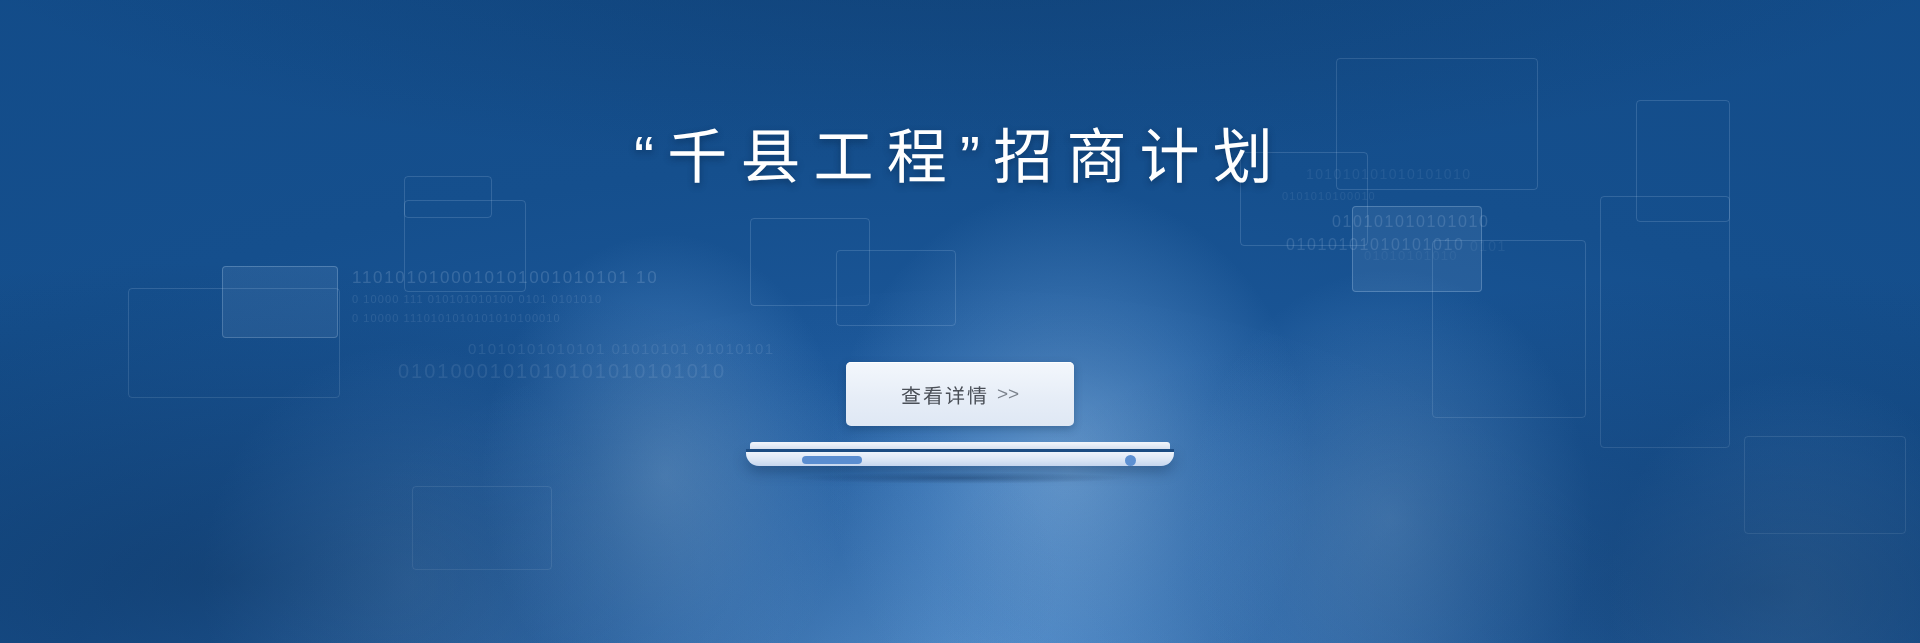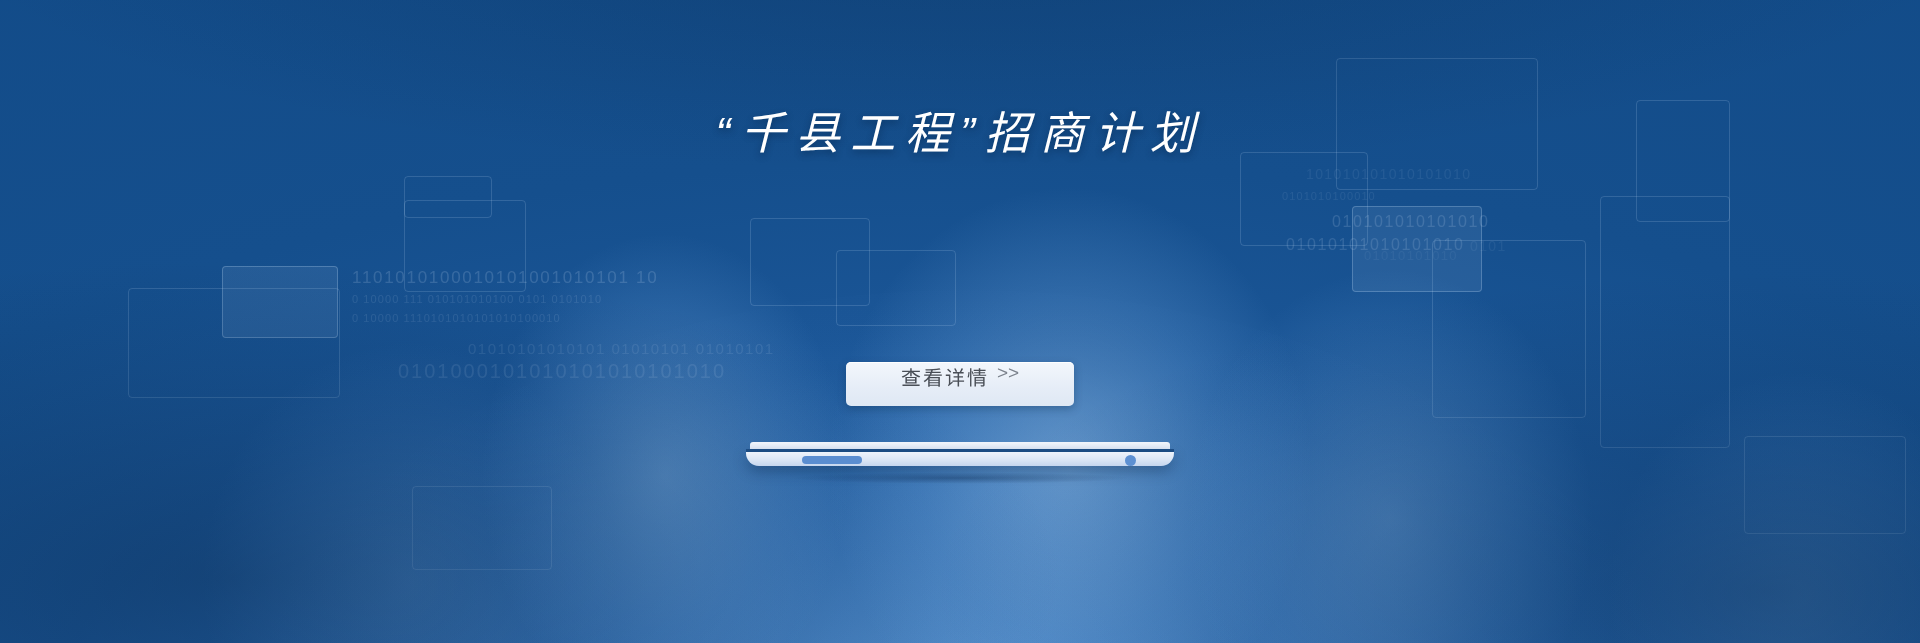"“千县工程”招商计划" .hl-2 { font-size: 45px -> 60px; font-style: italic -> none; margin-top: none -> 24px }
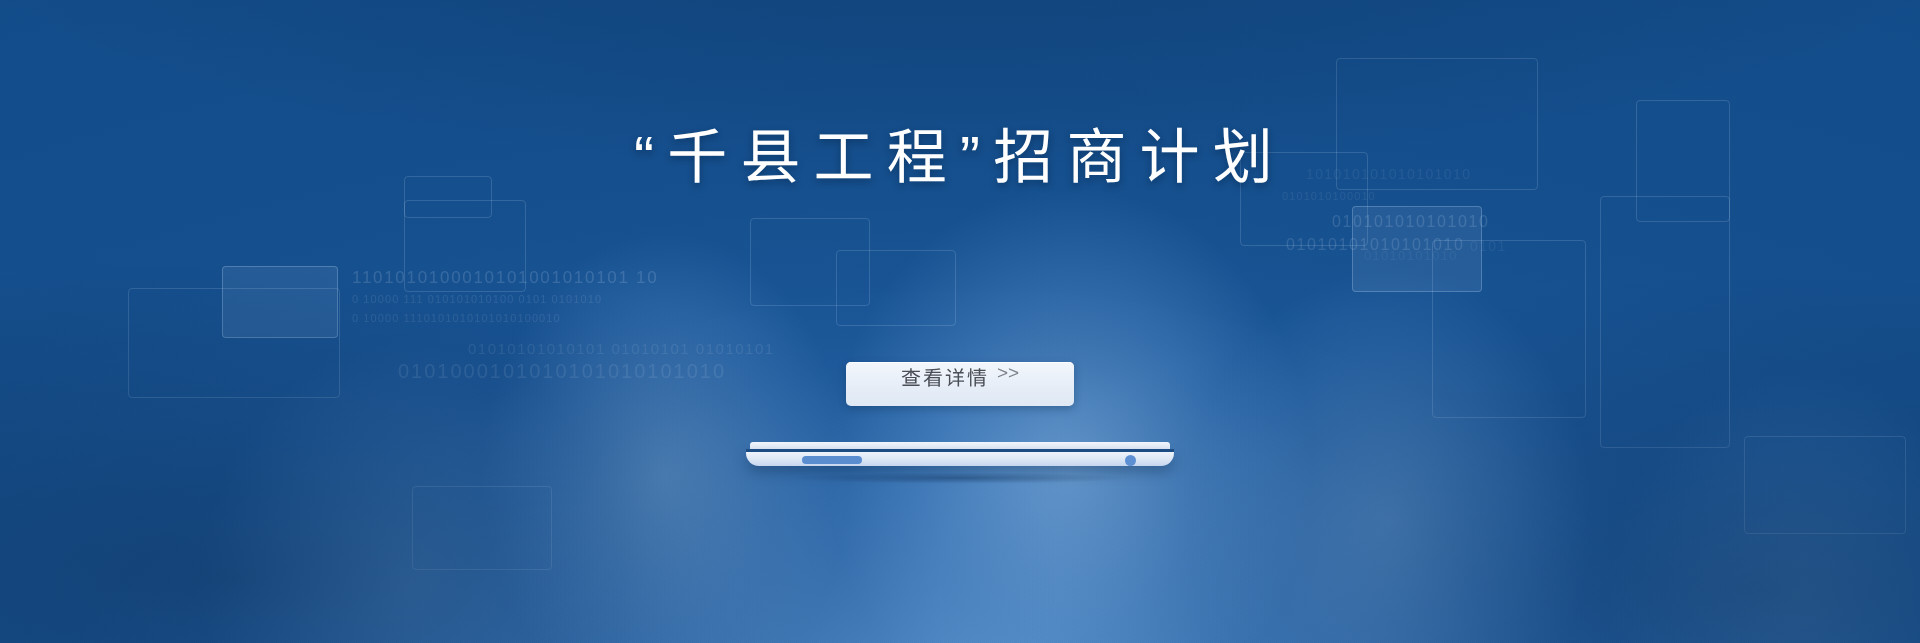"查看详情" .cta { align-items: flex-start -> center; height: 44px -> 64px }
